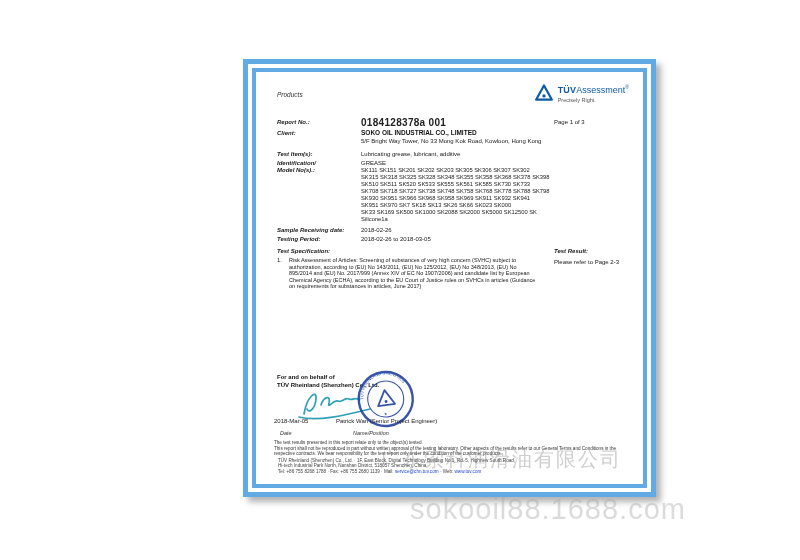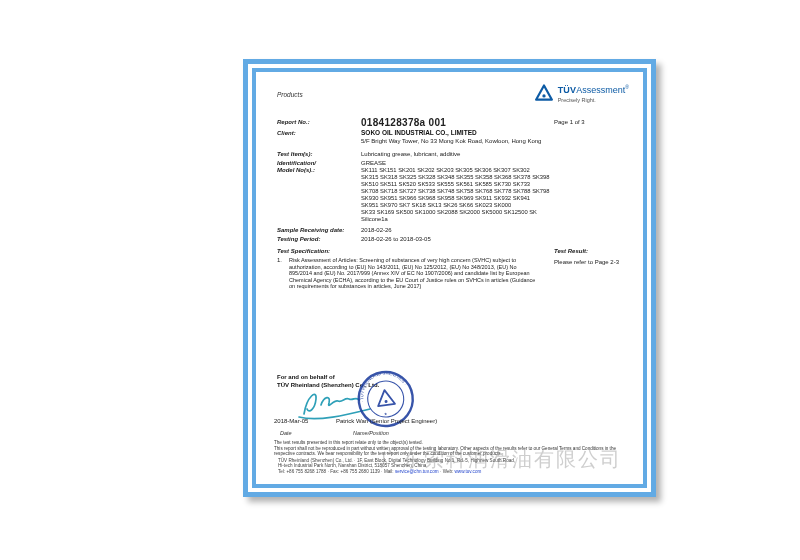"sokooil88.1688.com" div.wm2 { html: none -> <div>sokooil88.1688.com</div> }
